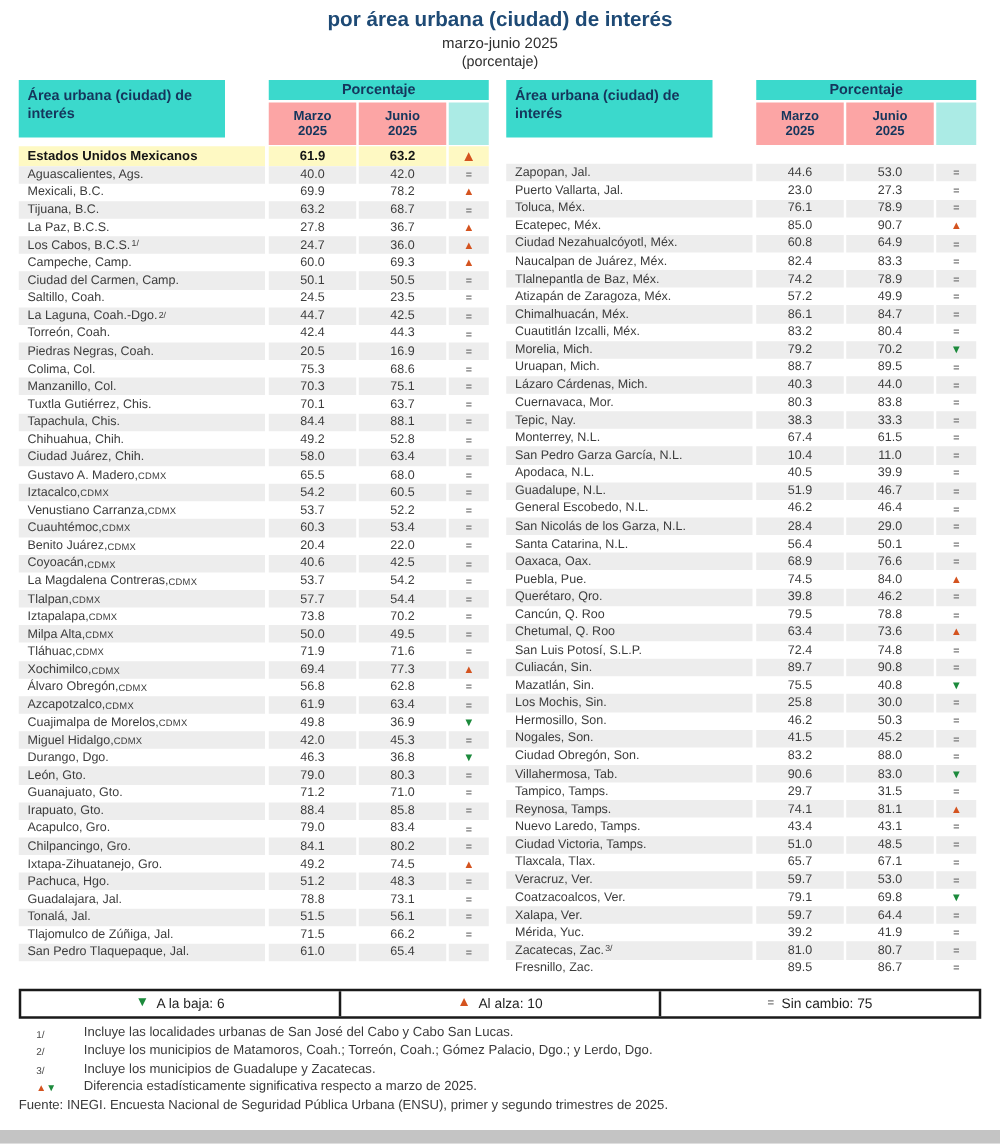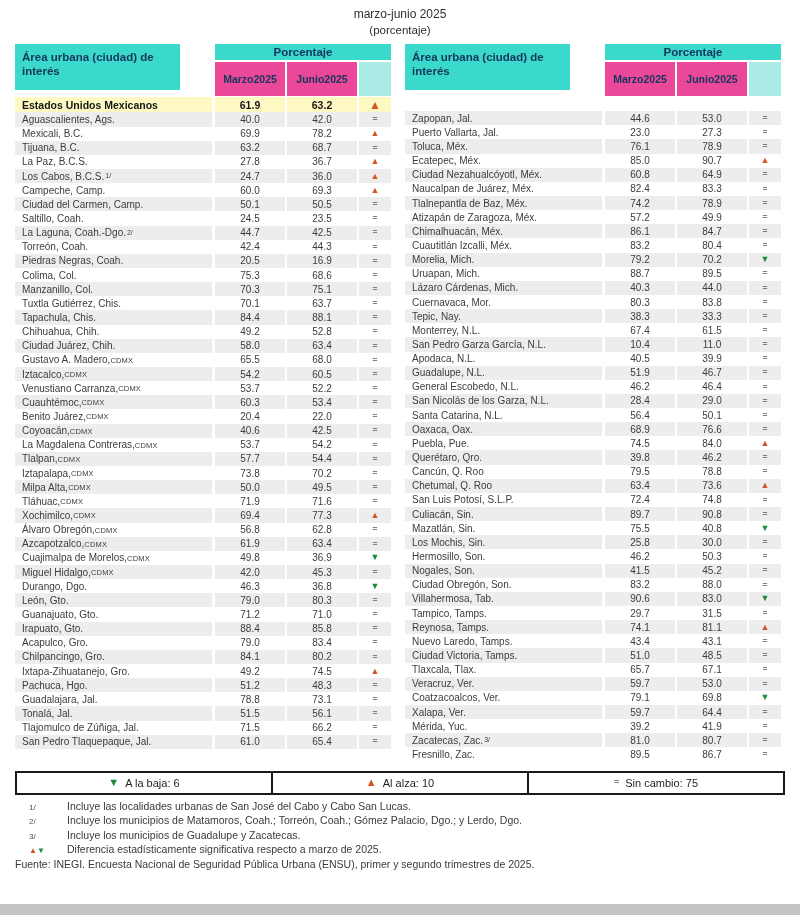"por área urbana (ciudad) de" div.title1 { html: none -> <div>por área urbana (ciudad) de interés</div> }
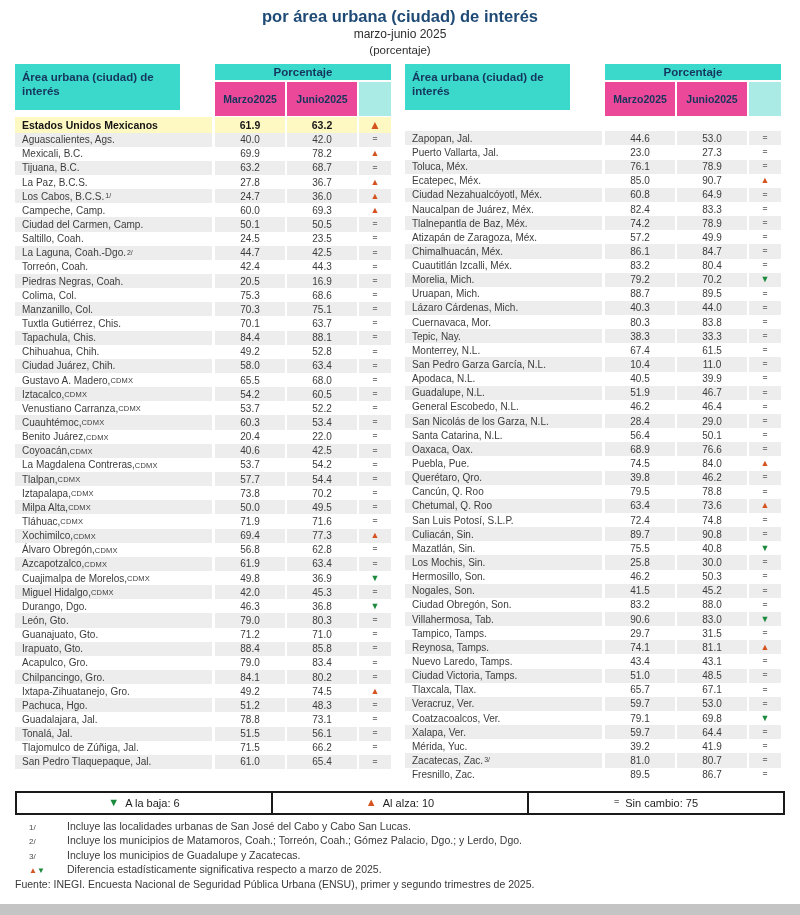"Marzo" .th-col { background: #ec4899 -> #fca5a5; flex-direction: none -> column }
